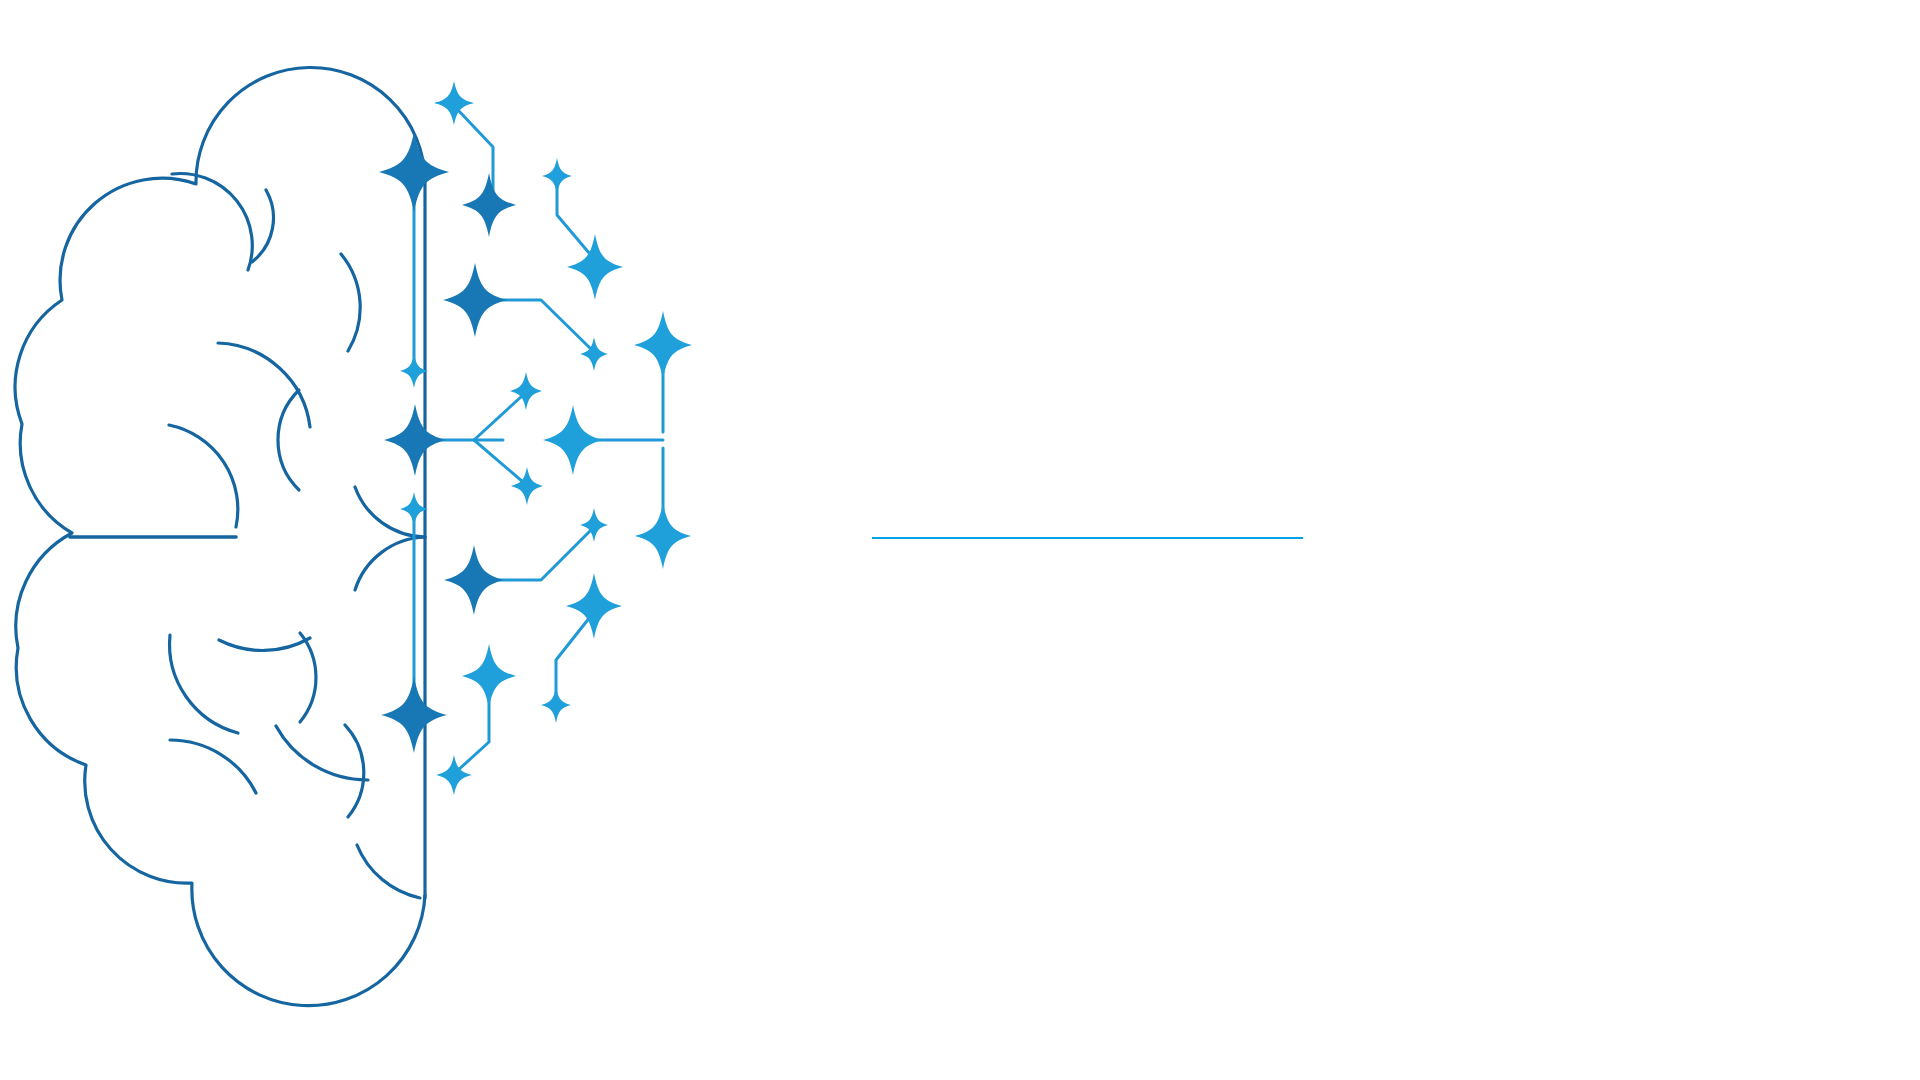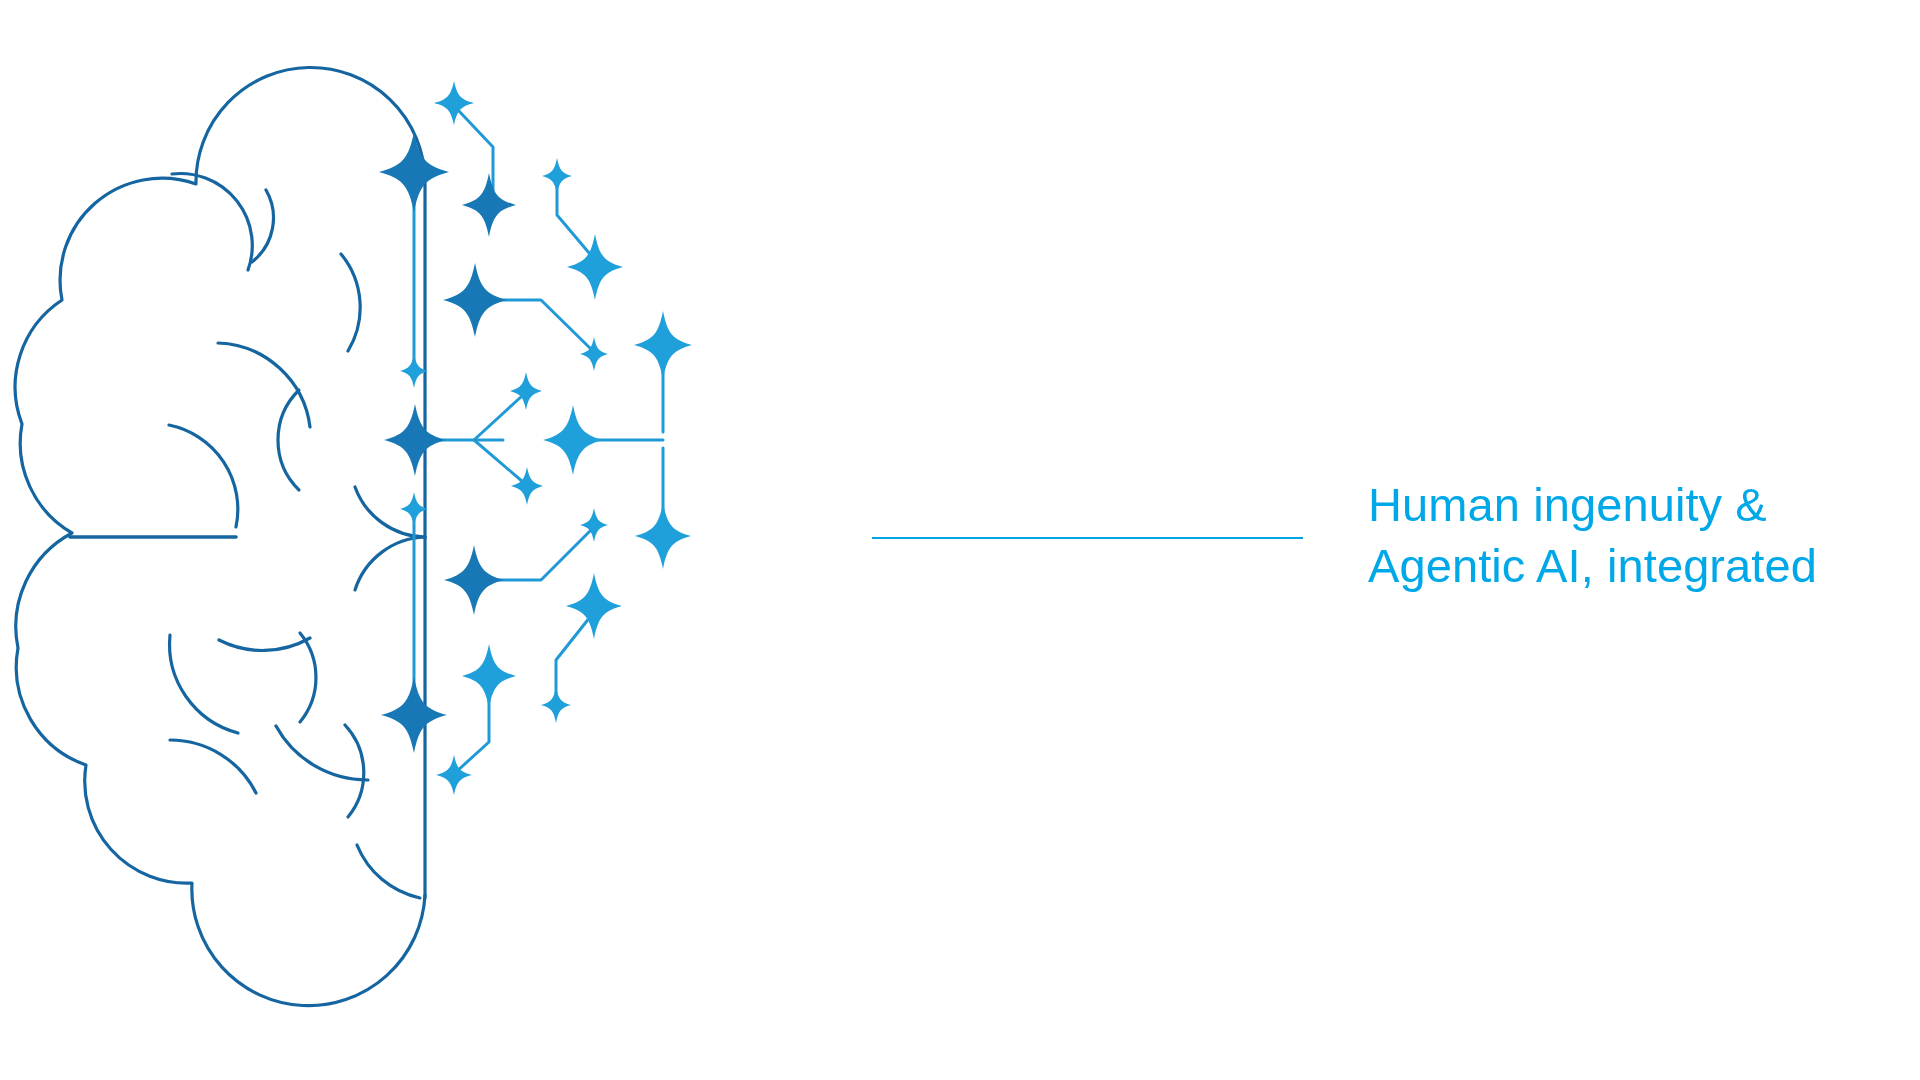"Human ingenuity &" div.tagline { html: <div> <span>Human ingenuity &amp;</span> <span>Agentic AI, integrated</span> </div> -> none }
